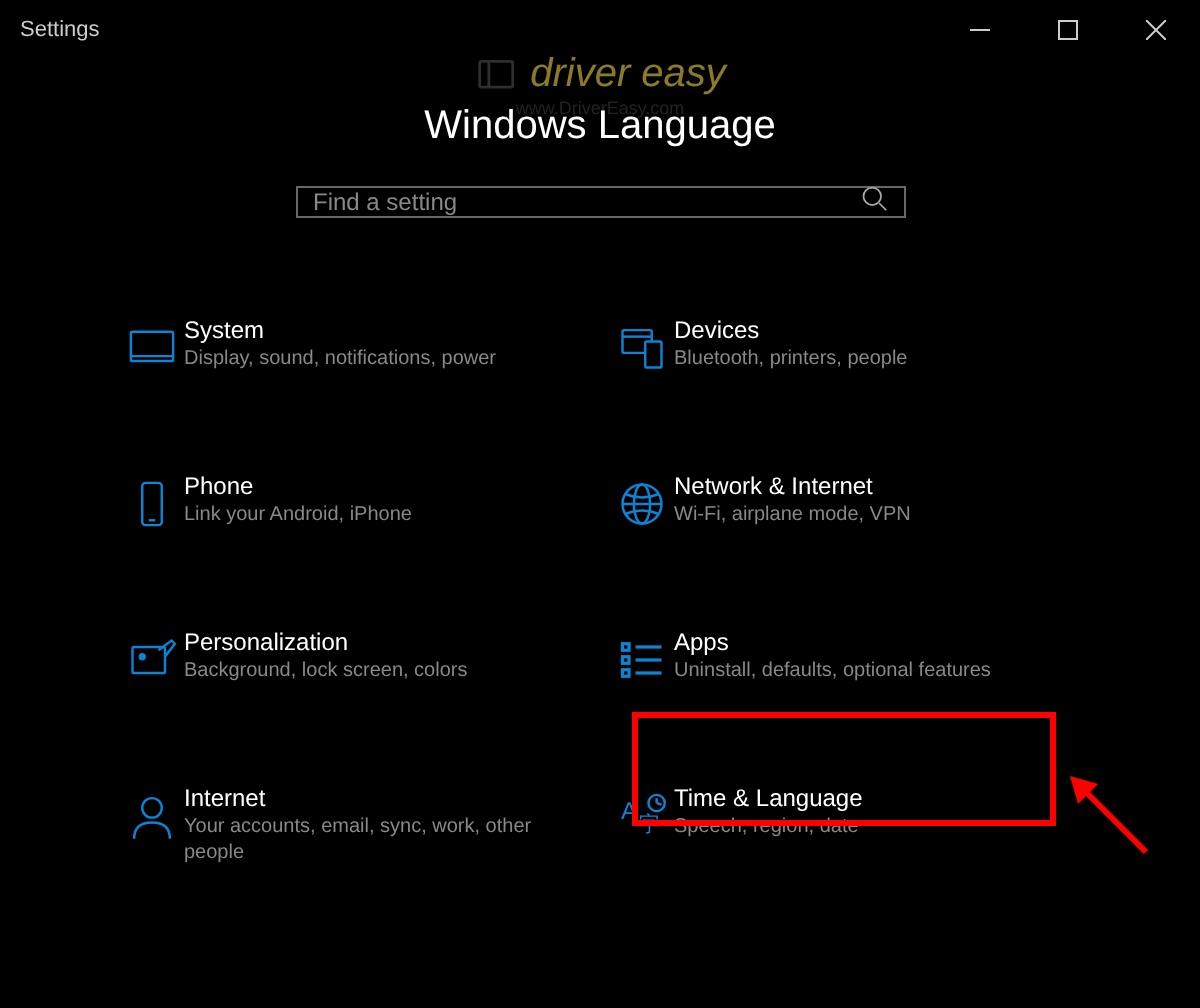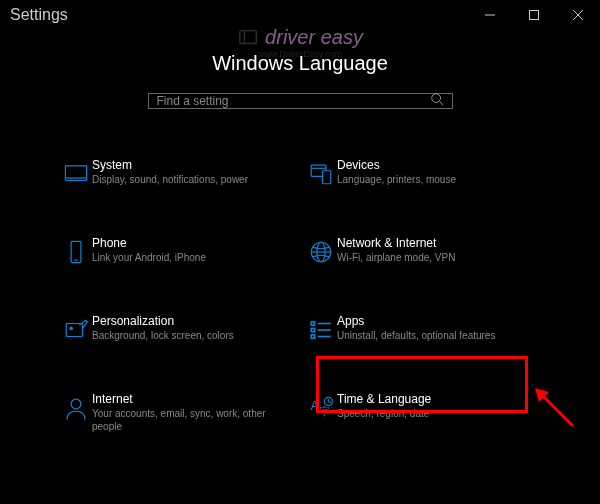"Settings" .titlebar-title { font-size: 16px -> 11px }
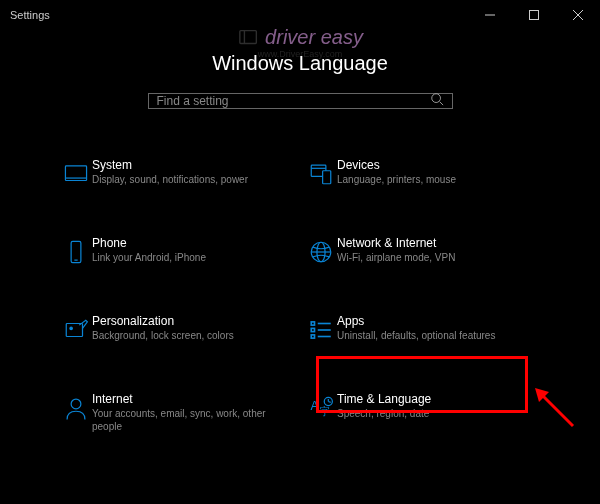"driver easy" .watermark { color: #f0abfc -> #fde047 }
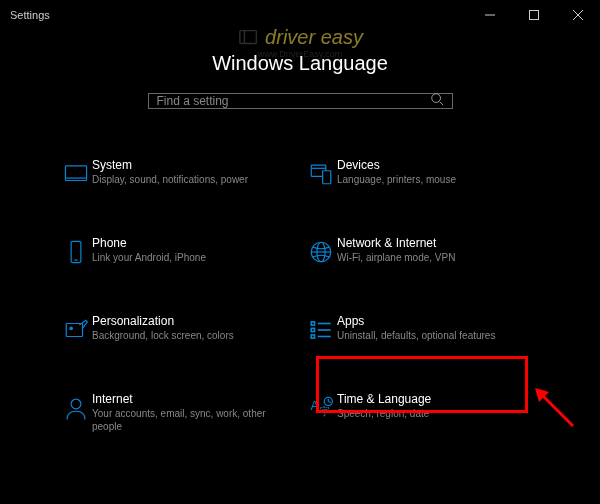"Language, printers, mouse" div.tile-desc { text: Language, printers, mouse -> Bluetooth, printers, people }
